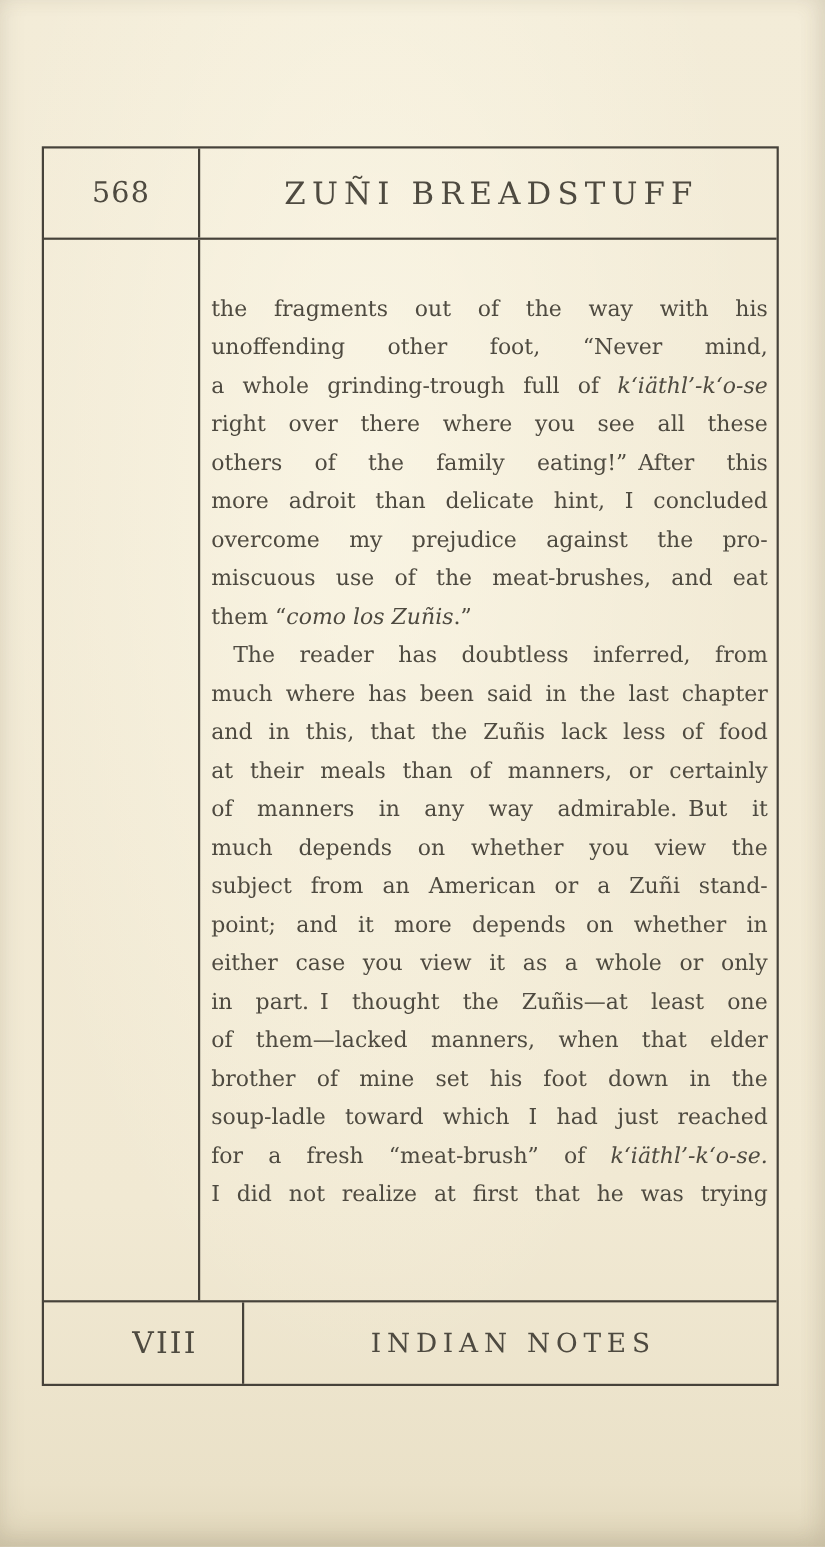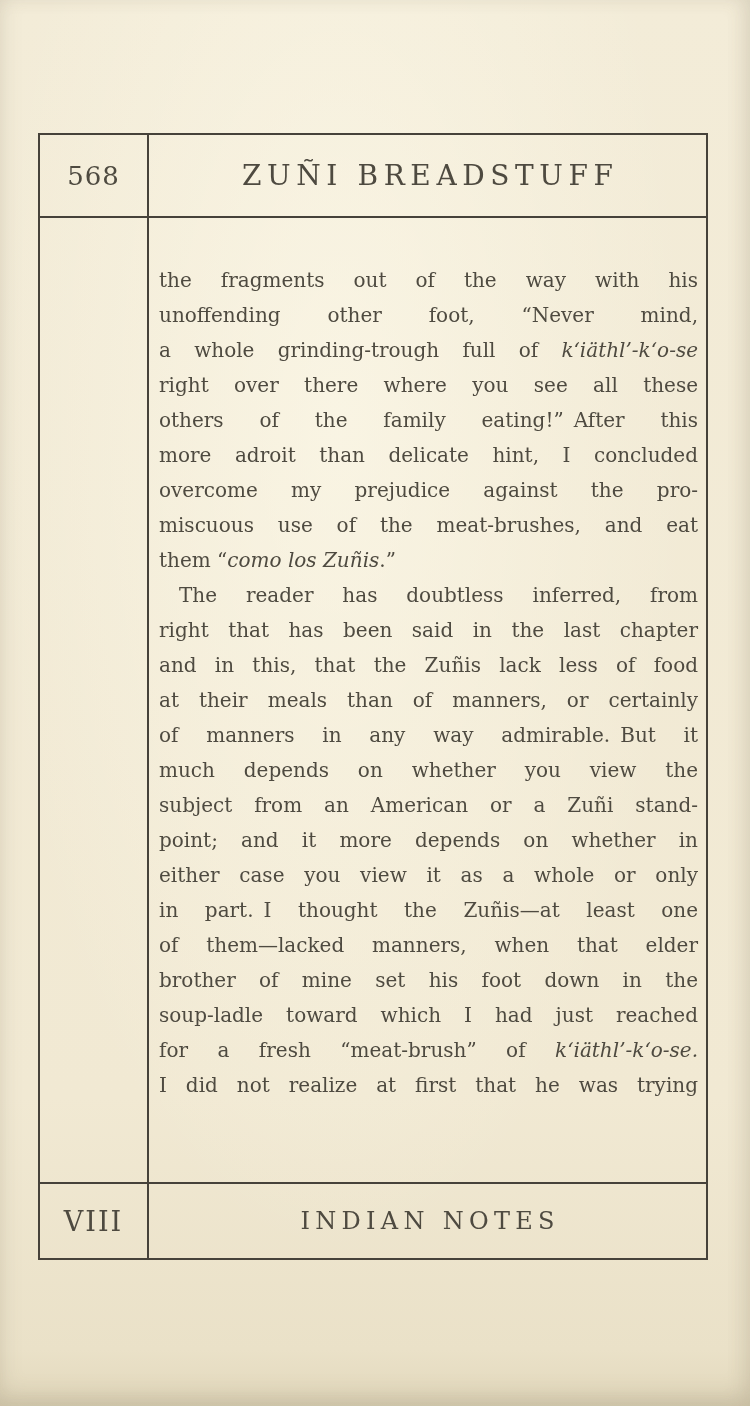"568" .col-num { width: 109px -> 142px }
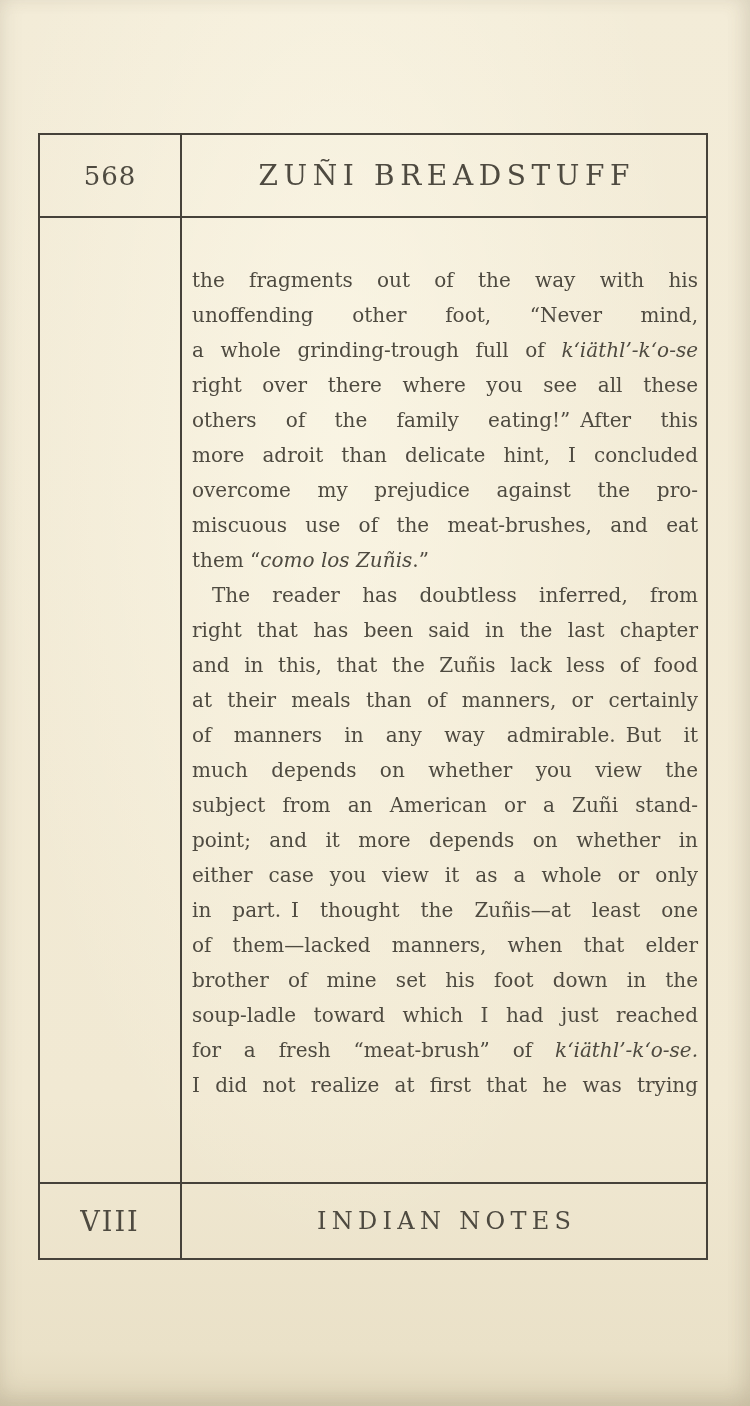"right that has been said" span { text: right that -> much where }
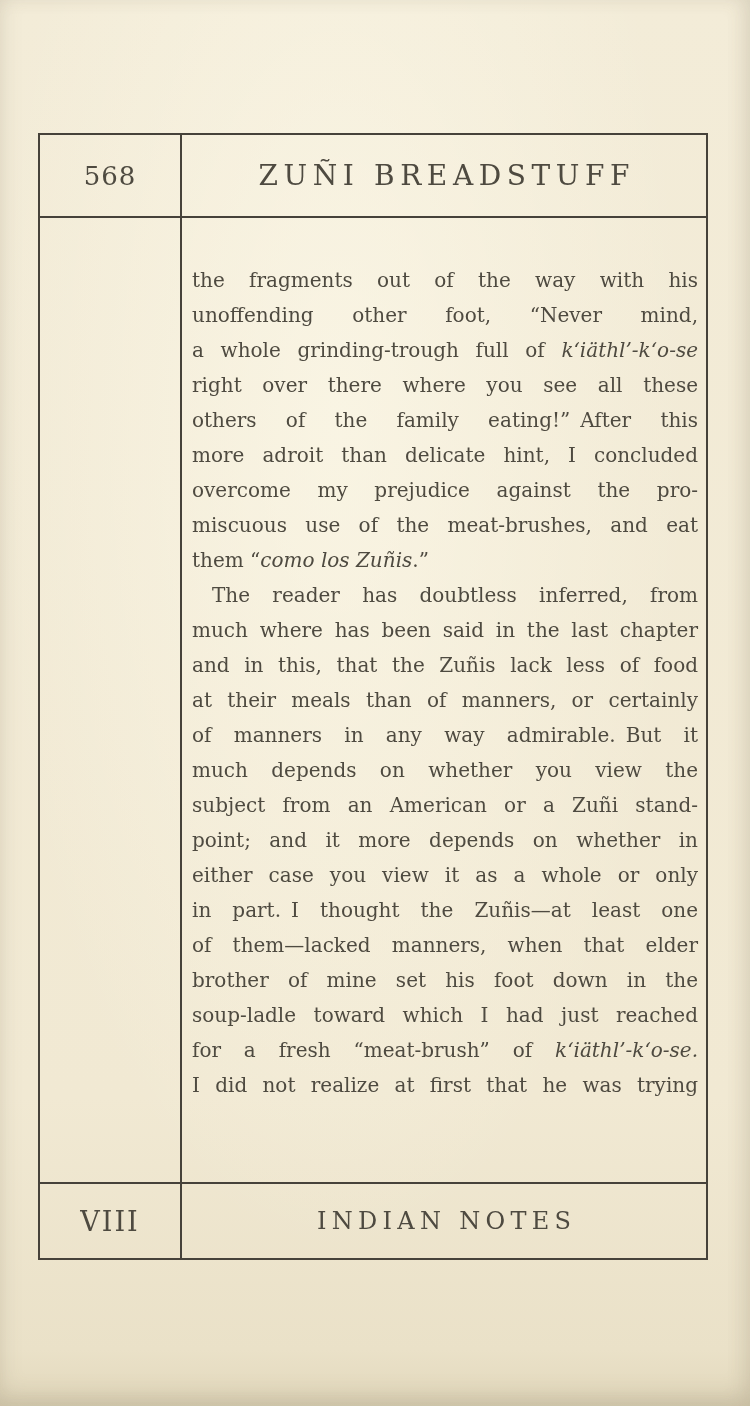"VIII" .row-footer { padding-left: none -> 40px }
